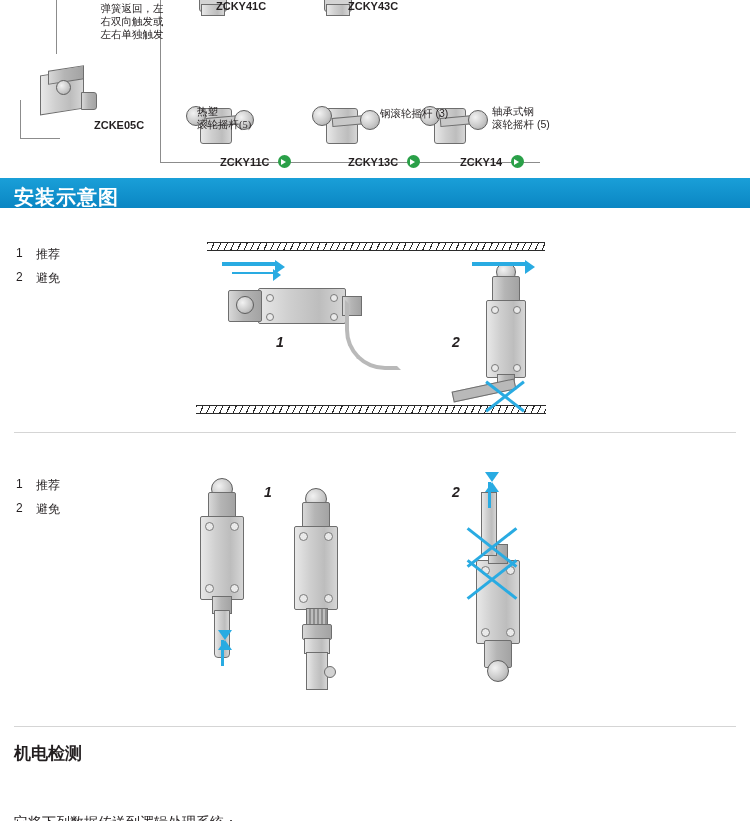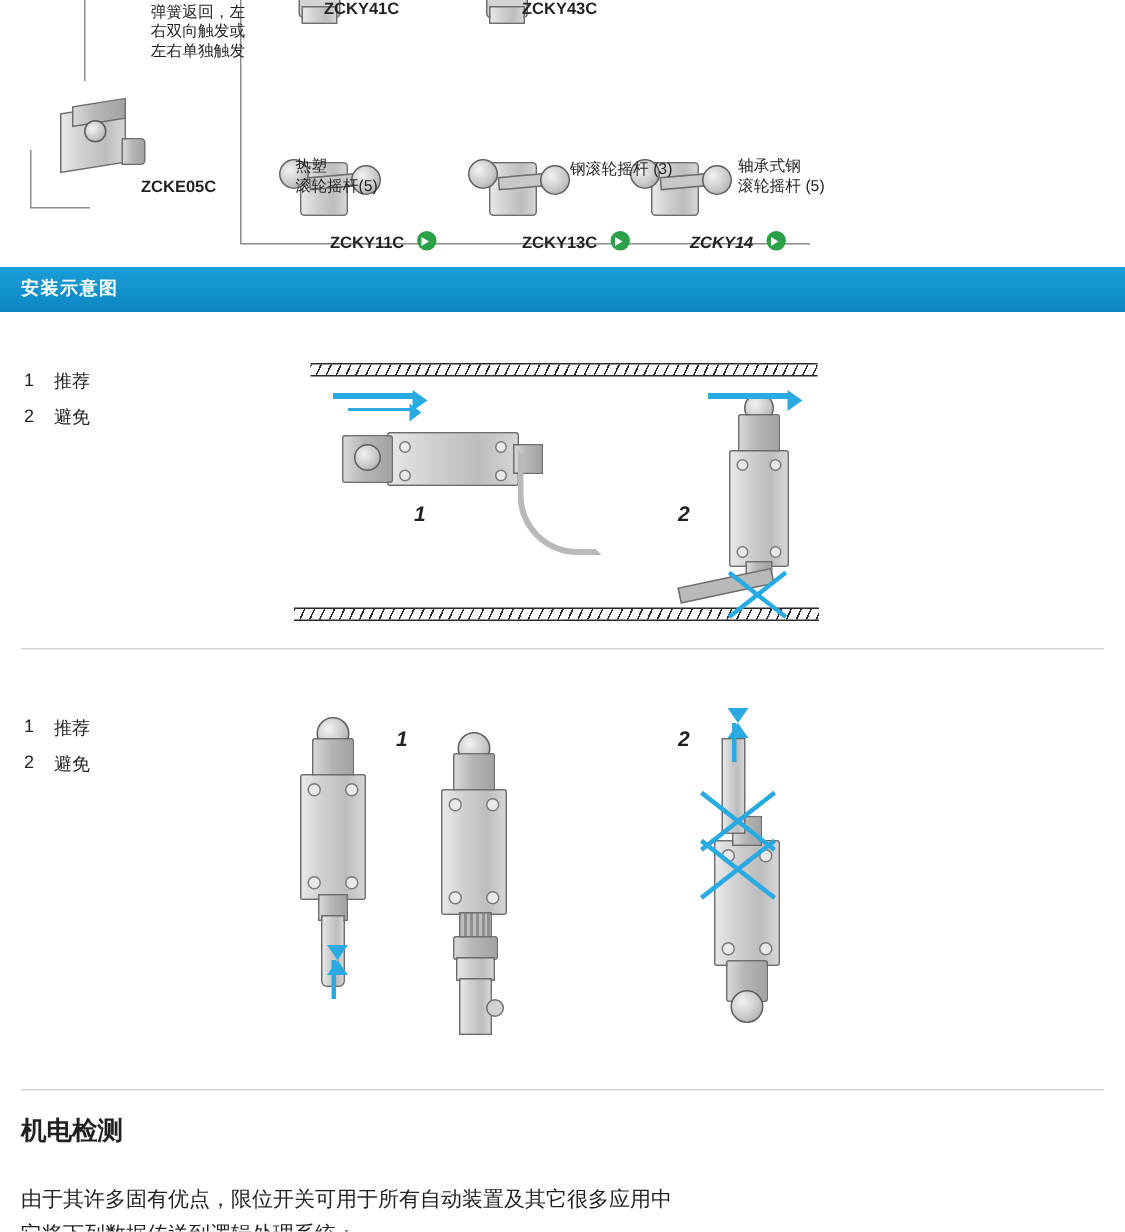"热塑" div.part-label { font-family: none -> Liberation Serif, serif }
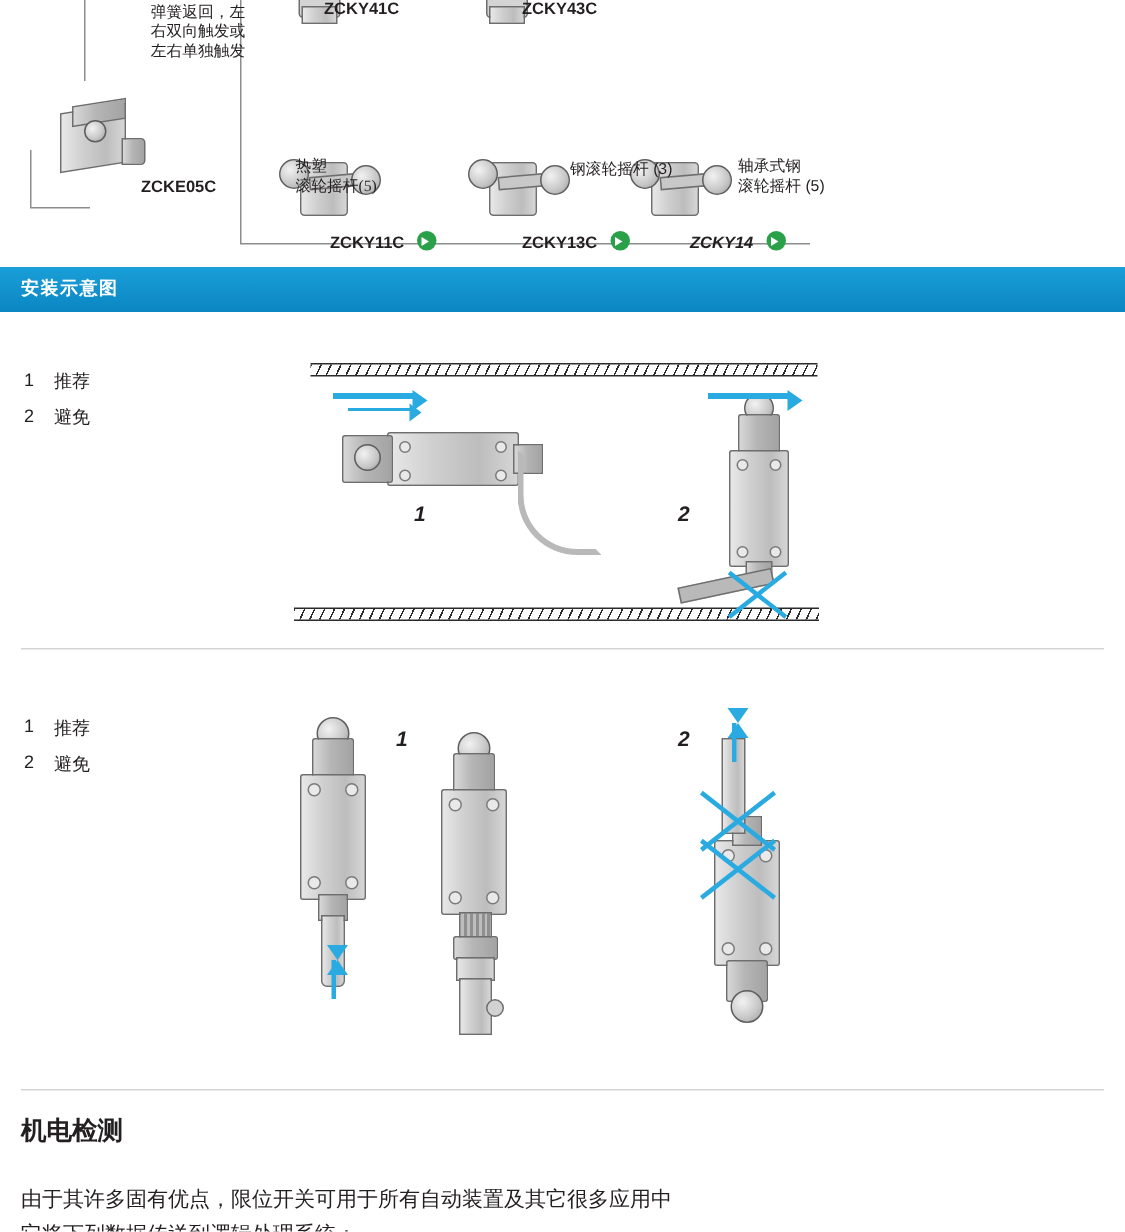"ZCKY14" div { font-style: italic -> none }
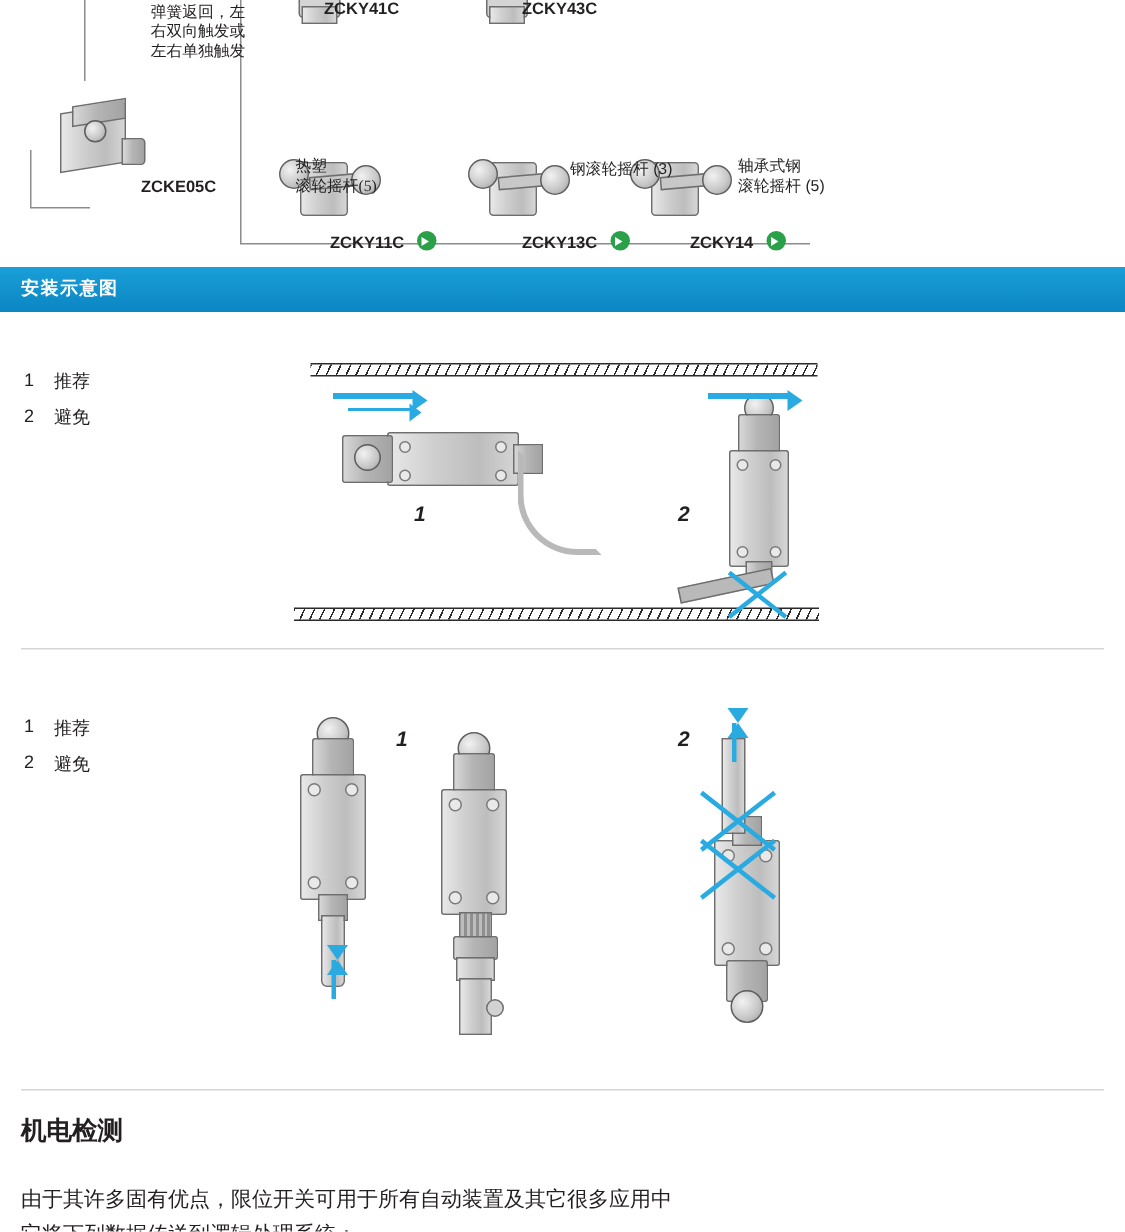"安装示意图" .blue-bar .txt { font-size: 12px -> 20px }
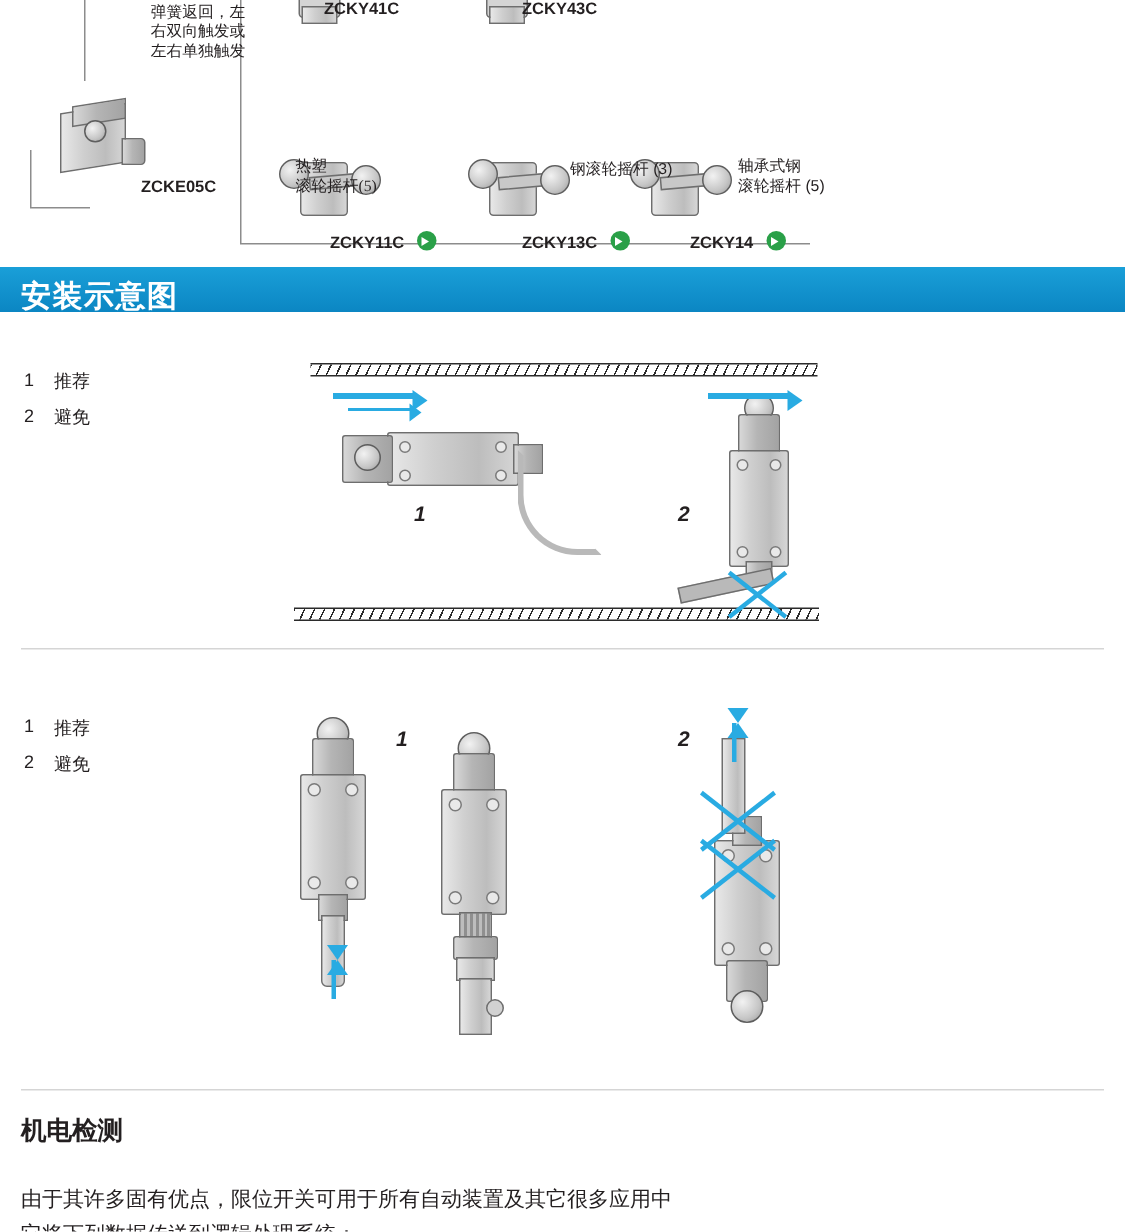"由于其许多固有优点，限位开关可用于所有自动装置及其它很多应用中" div.footer-text { html: <div>由于其许多固有优点，限位开关可用于所有自动装置及其它很多应用中</div> -> none }
